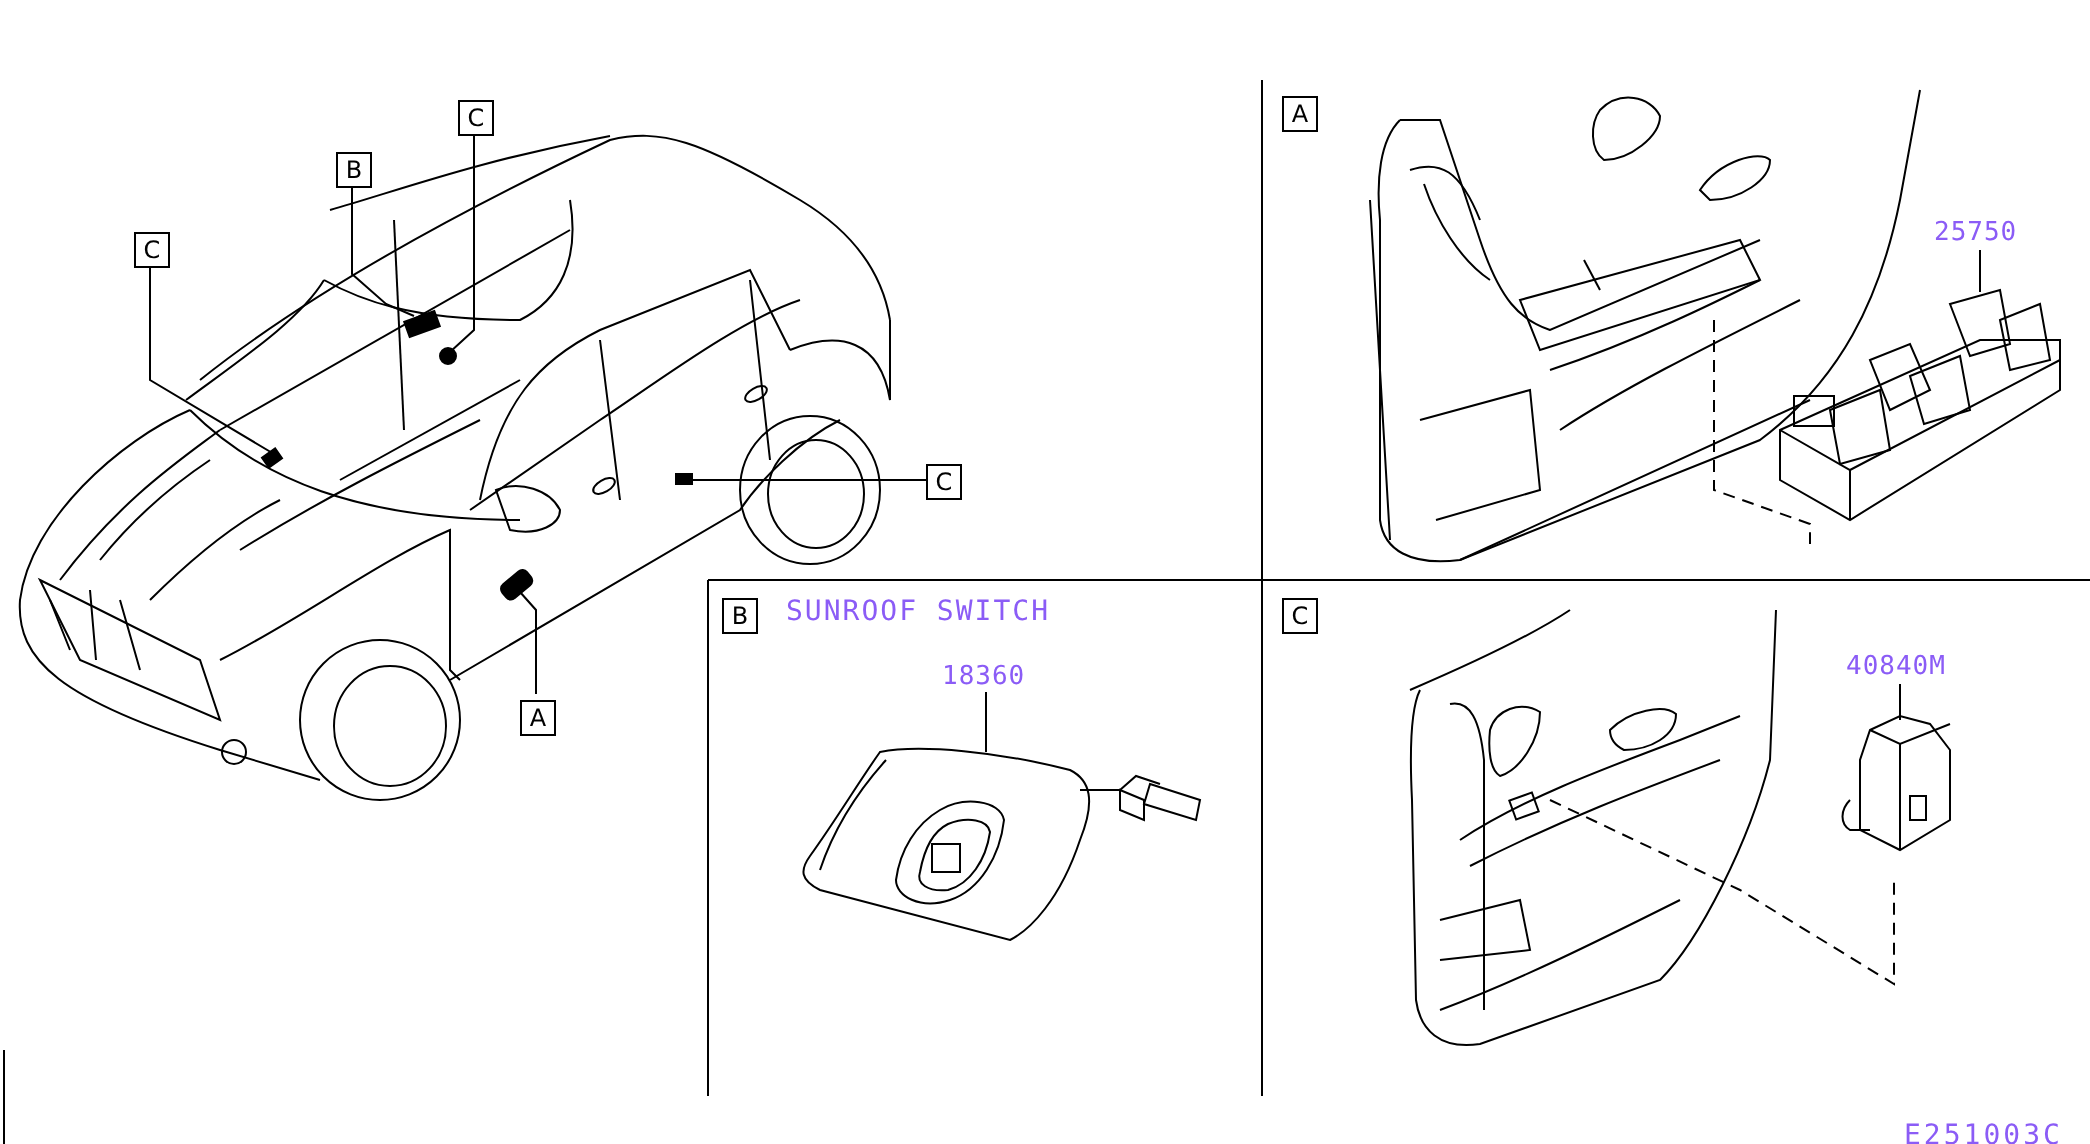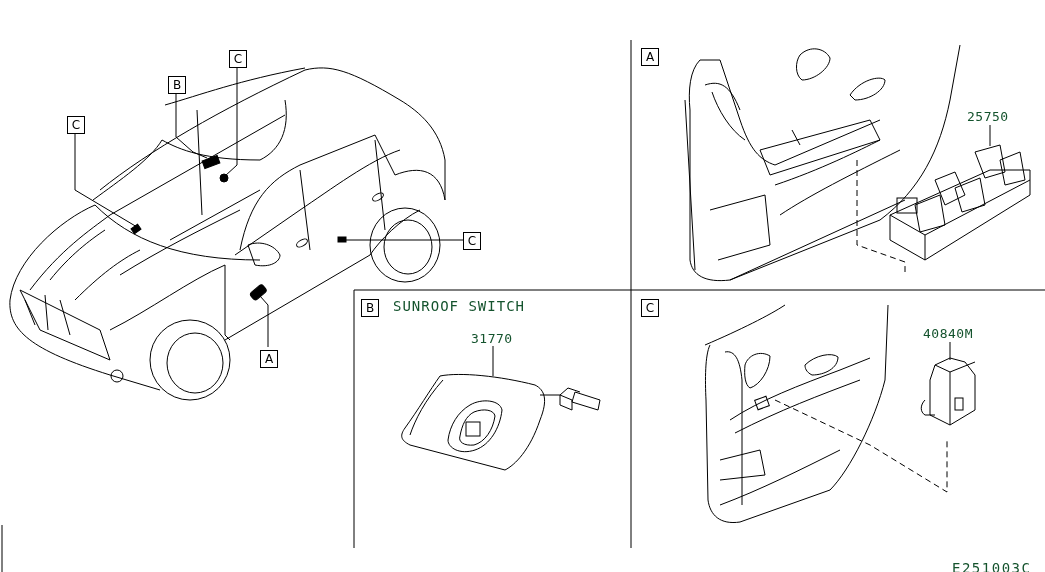"25750" .lbl { color: #14532d -> #8b5cf6 }
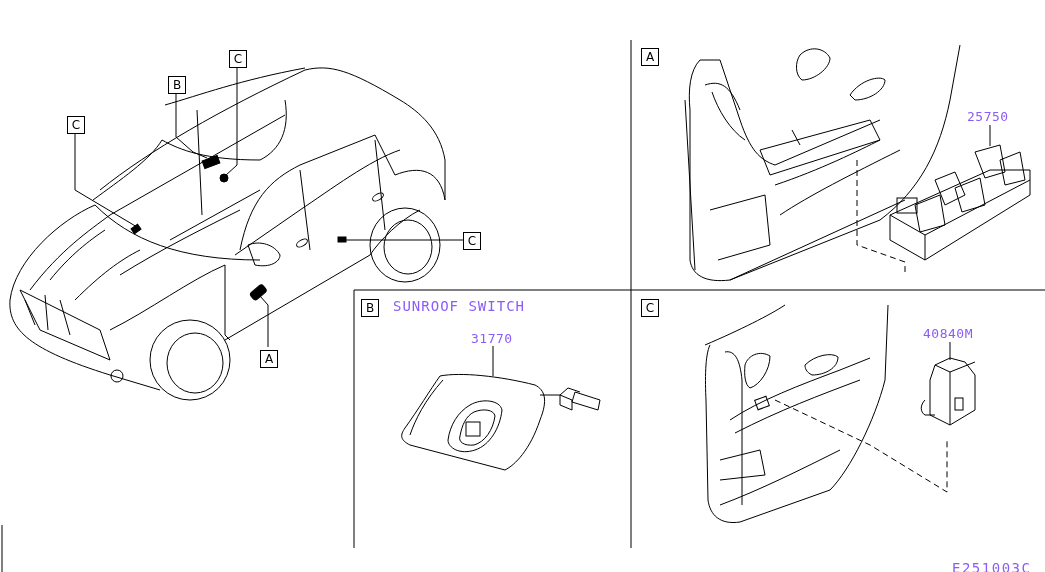"31770" div.lbl { text: 31770 -> 18360 }
